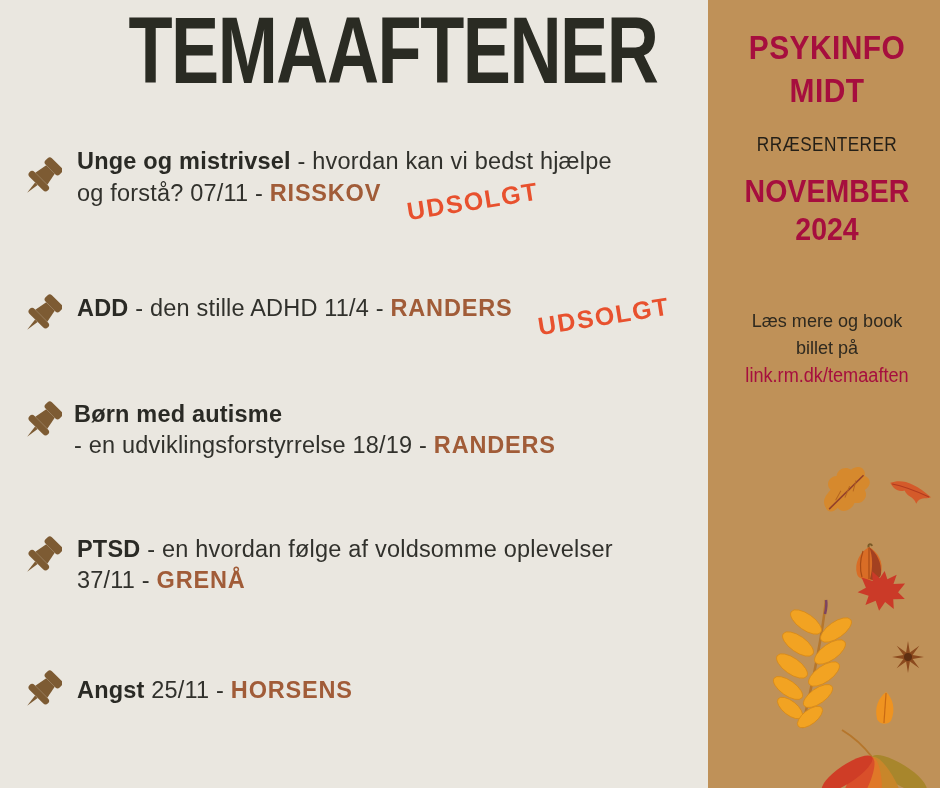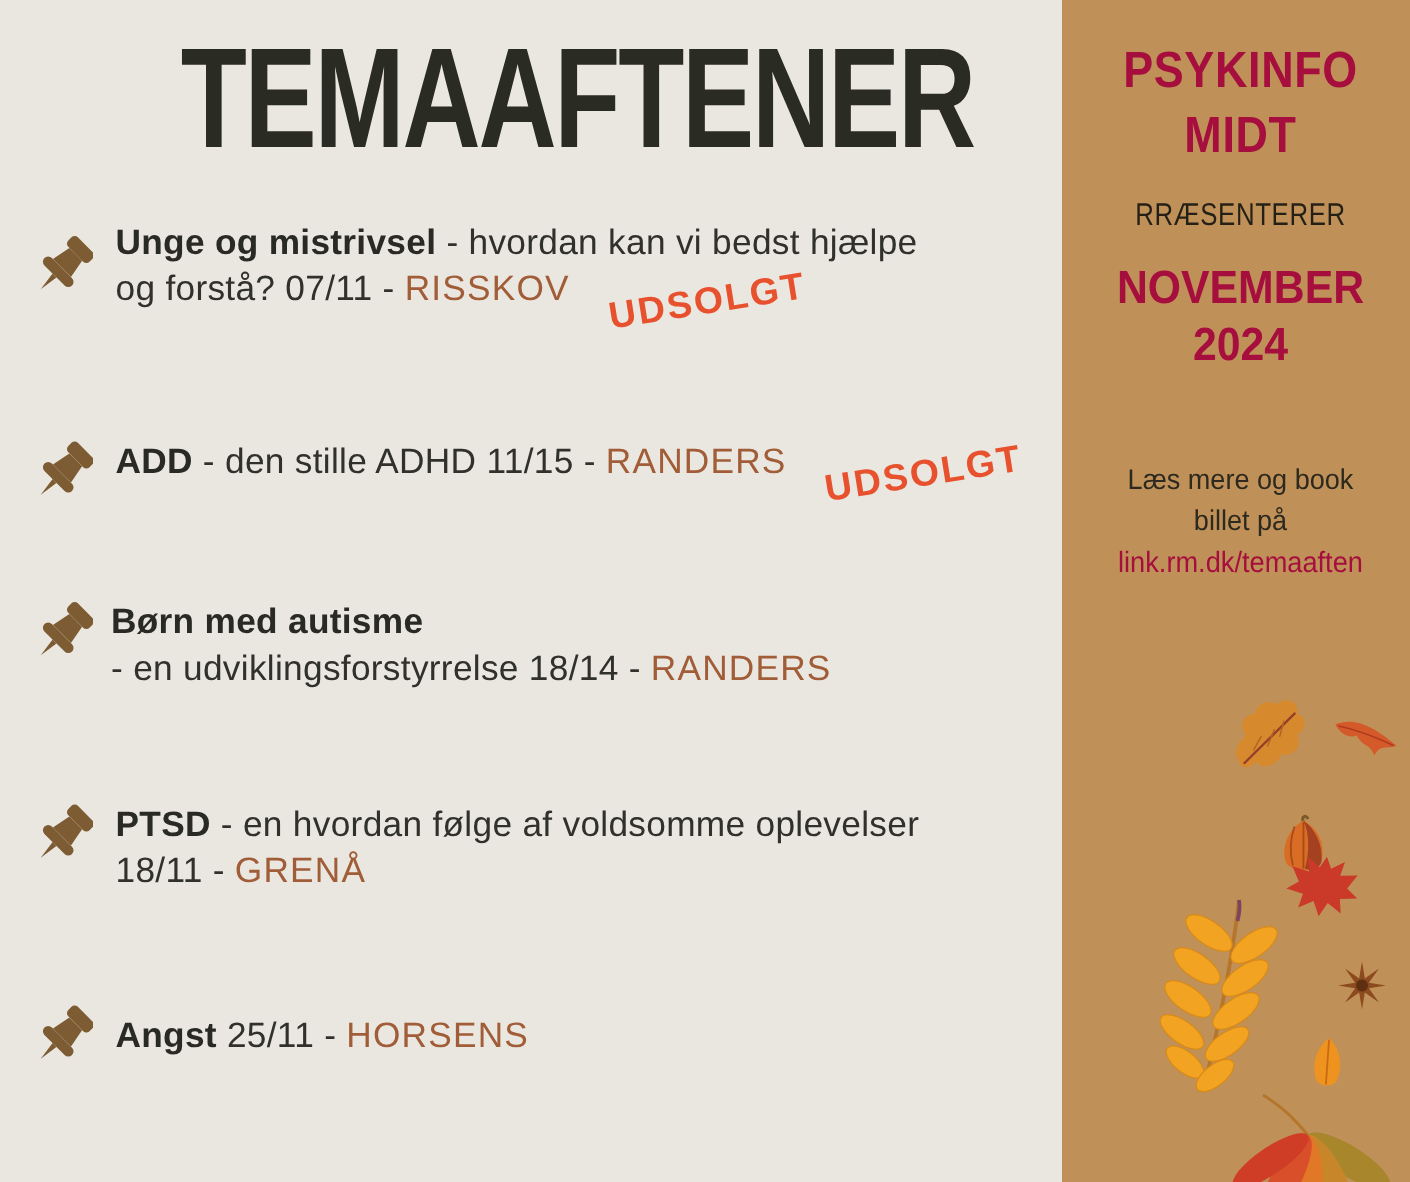"TEMAAFTENER" .title { margin: 16px -> 0; padding-left: none -> 24px }
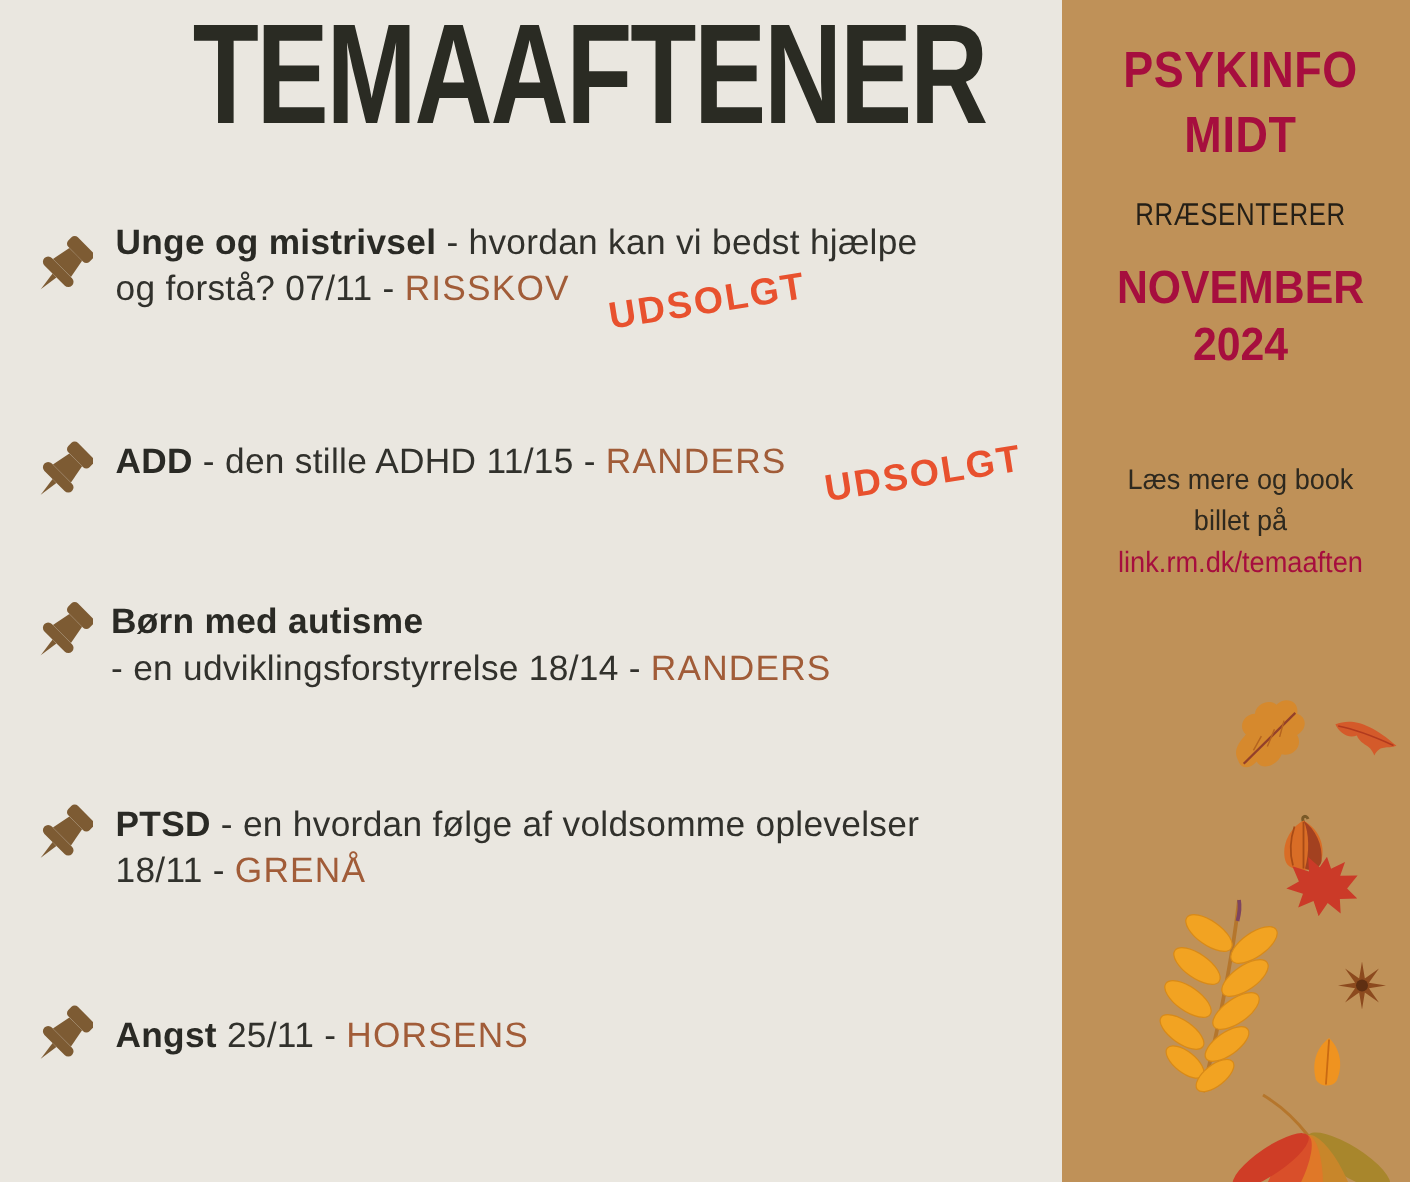"RISSKOV" .loc { font-weight: normal -> bold }
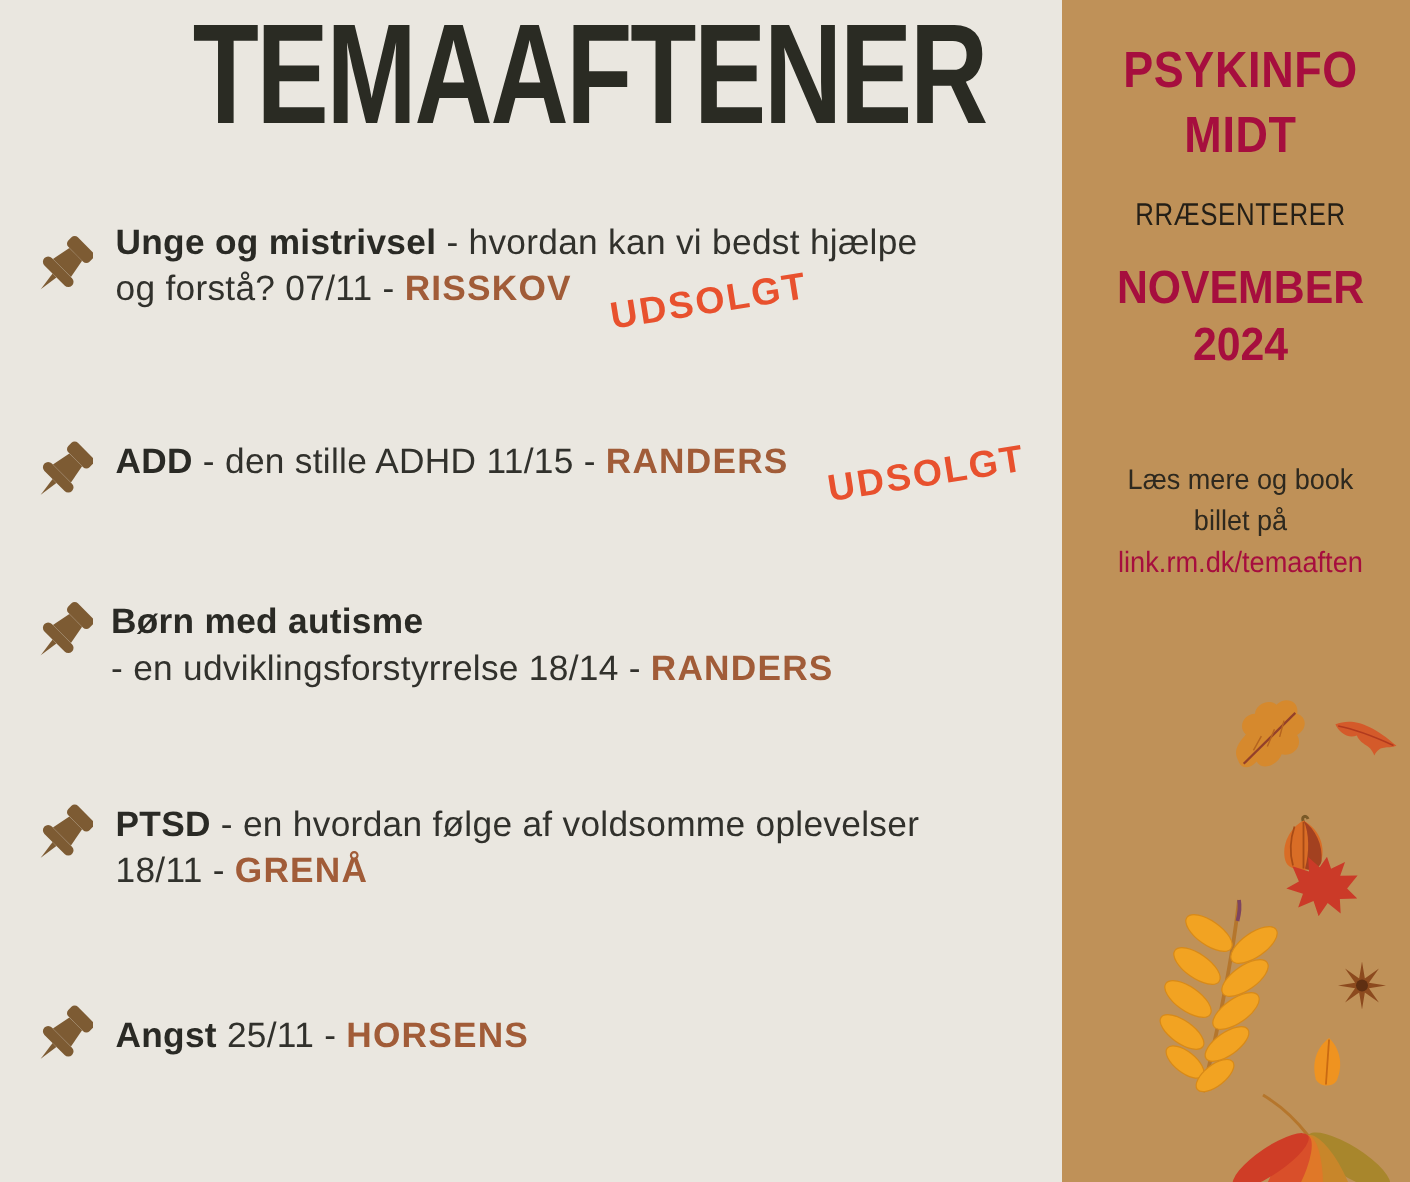"- den stille ADHD 11/15" span { text: 11/15 -> 11/4 }
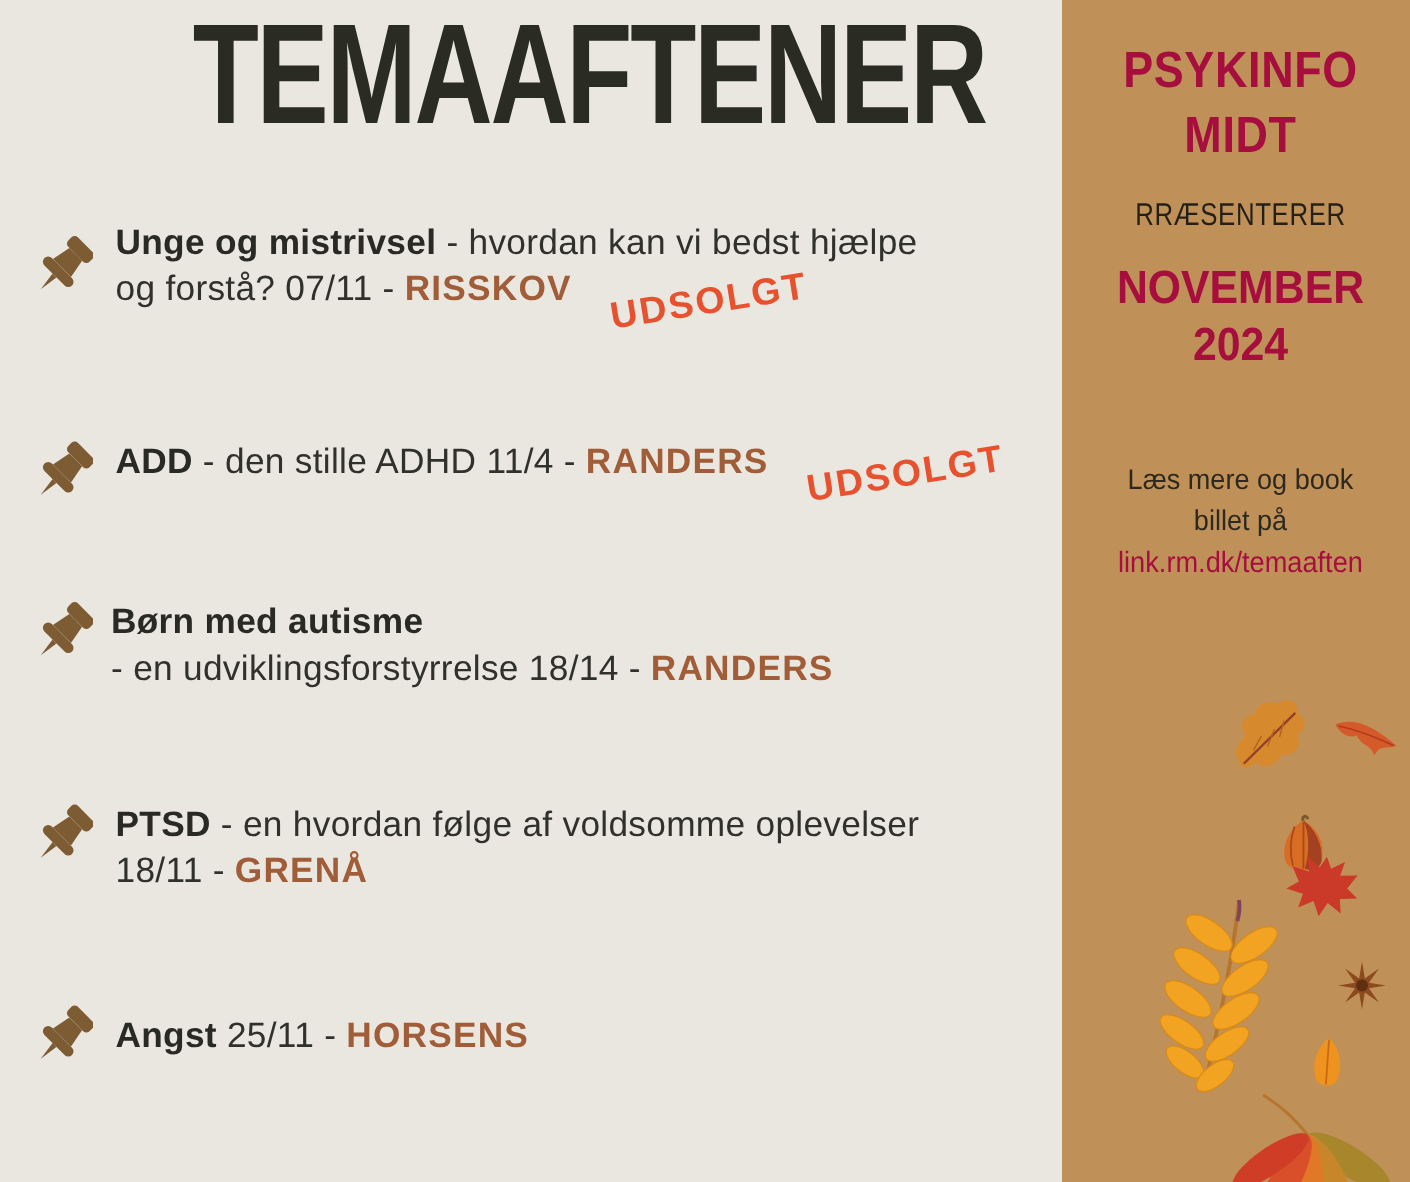"- en udviklingsforstyrrelse 18/14 -" span { text: 18/14 -> 18/19 }
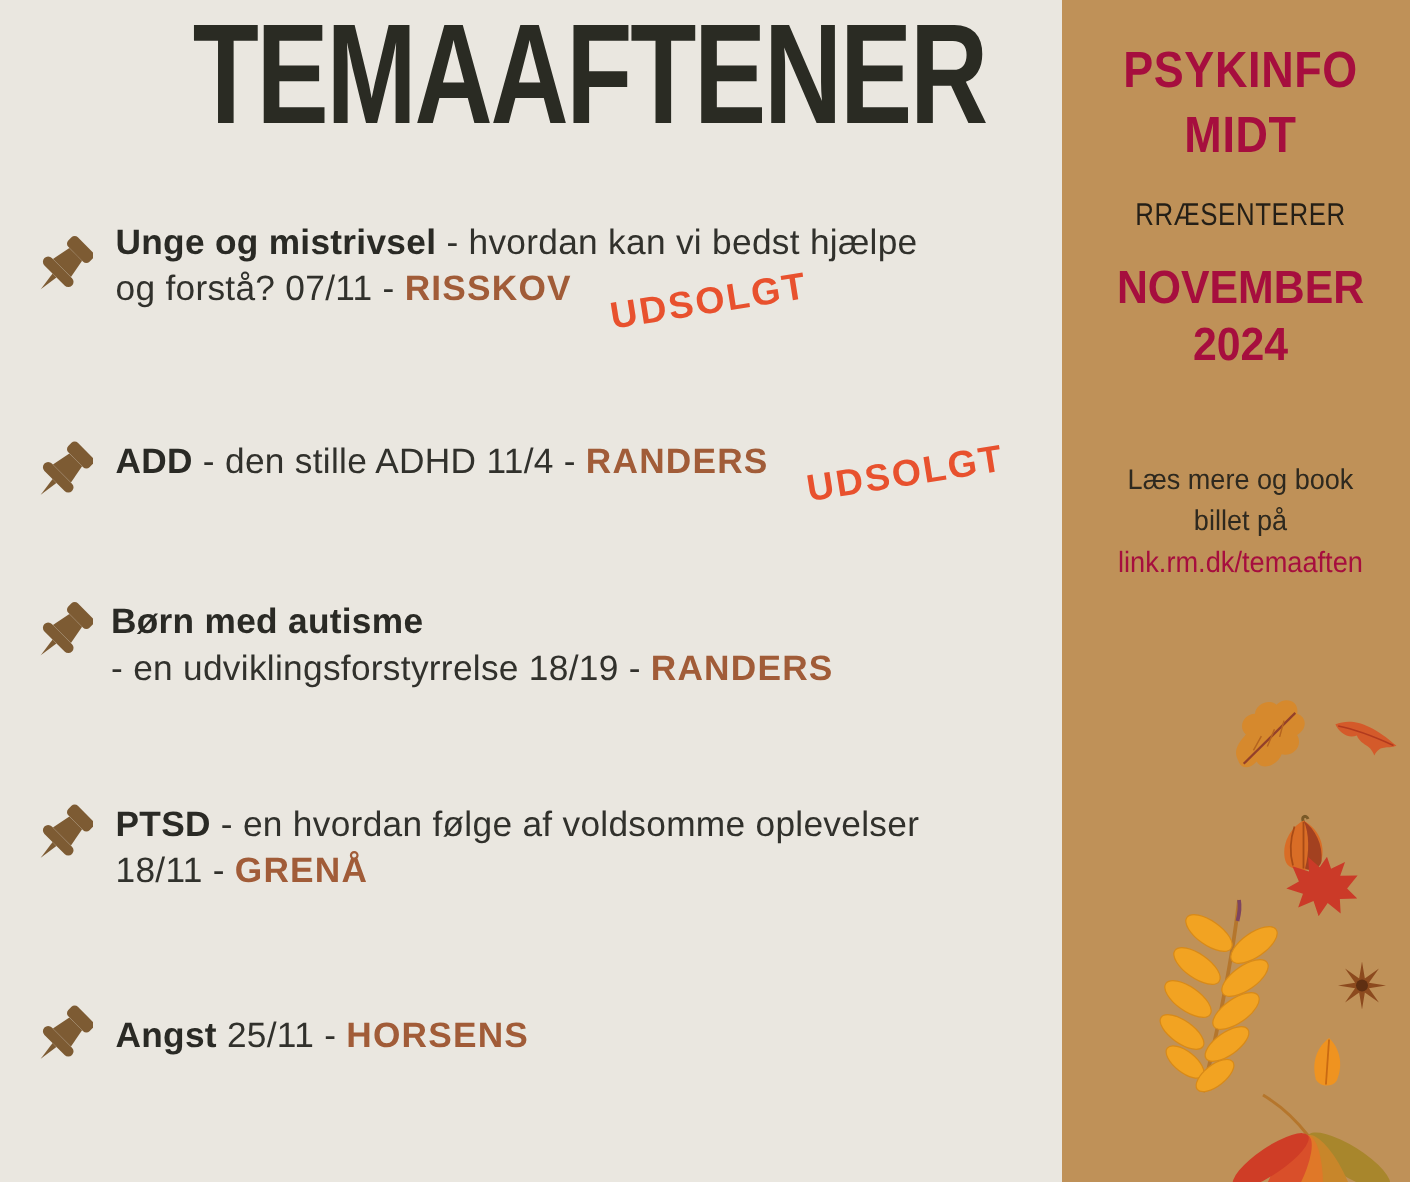"18/11 -" span { text: 18/11 -> 37/11 }
